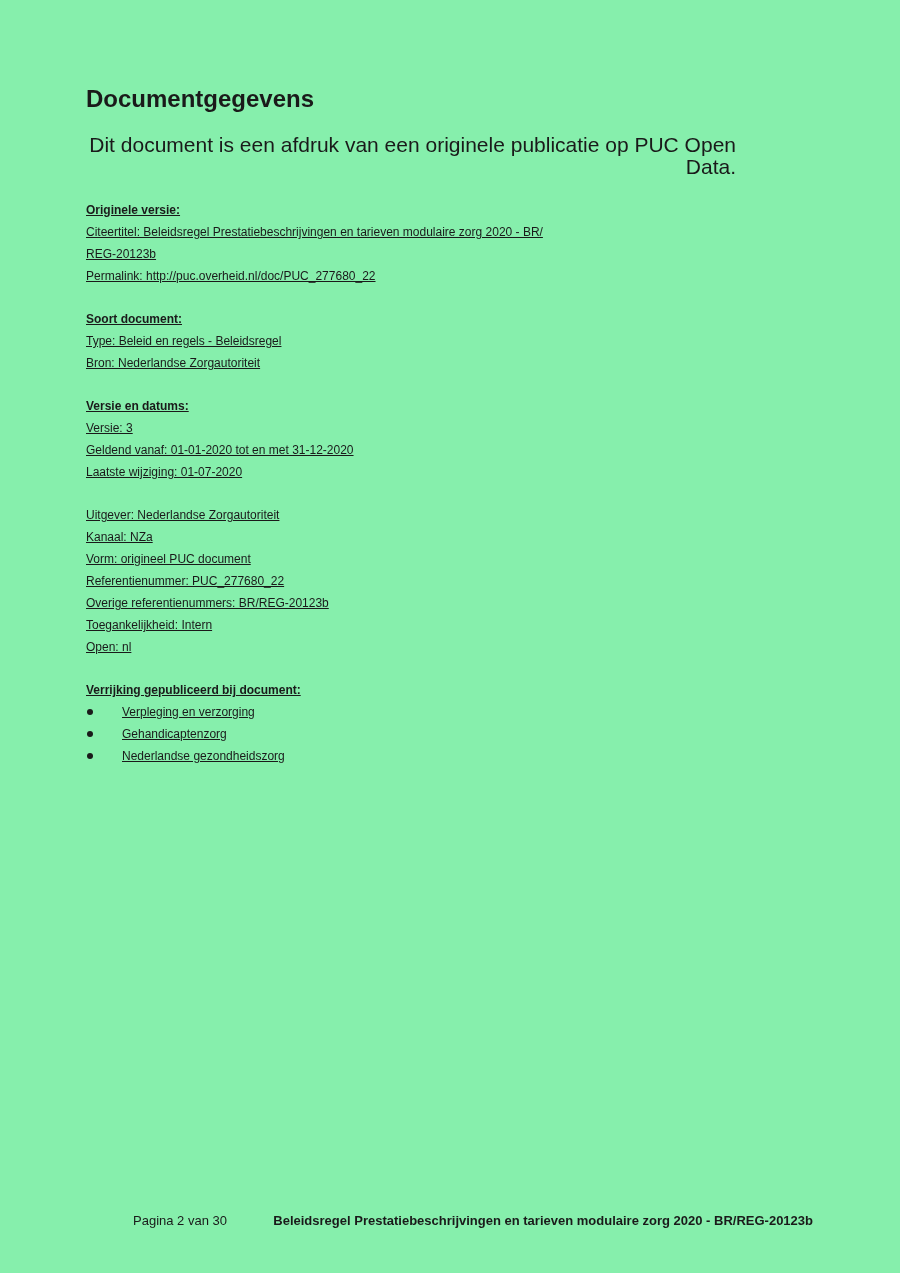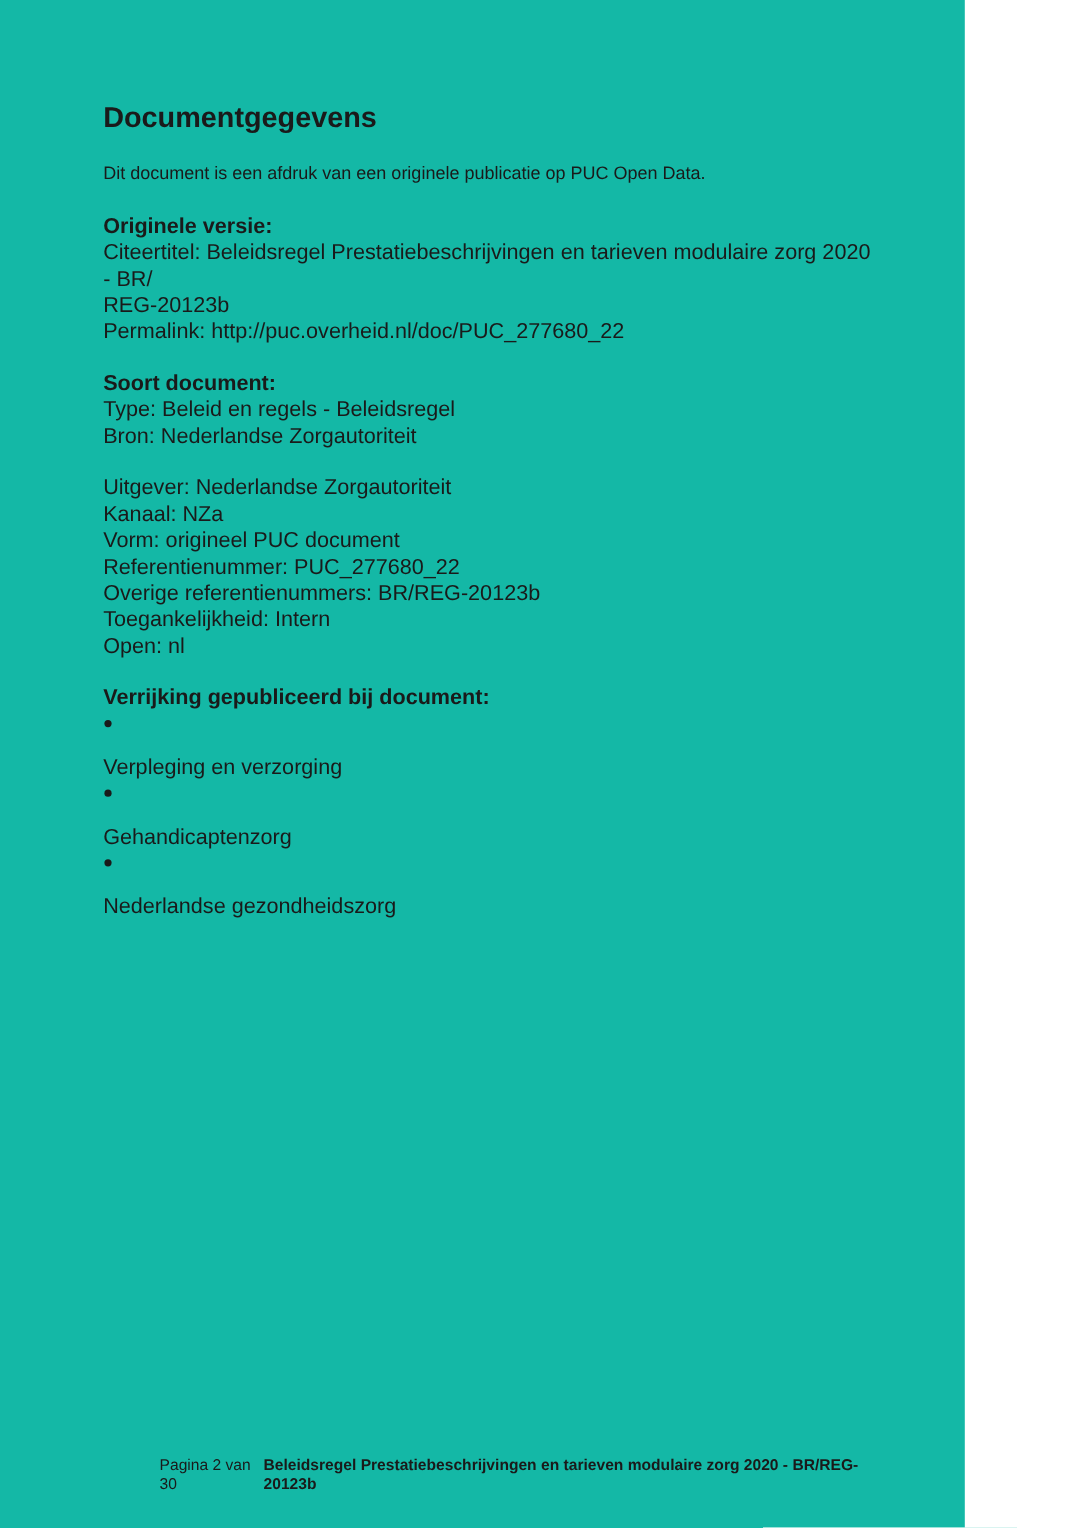"Documentgegevens" .page { background: #14b8a6 -> #86efac; width: 804px -> 900px }
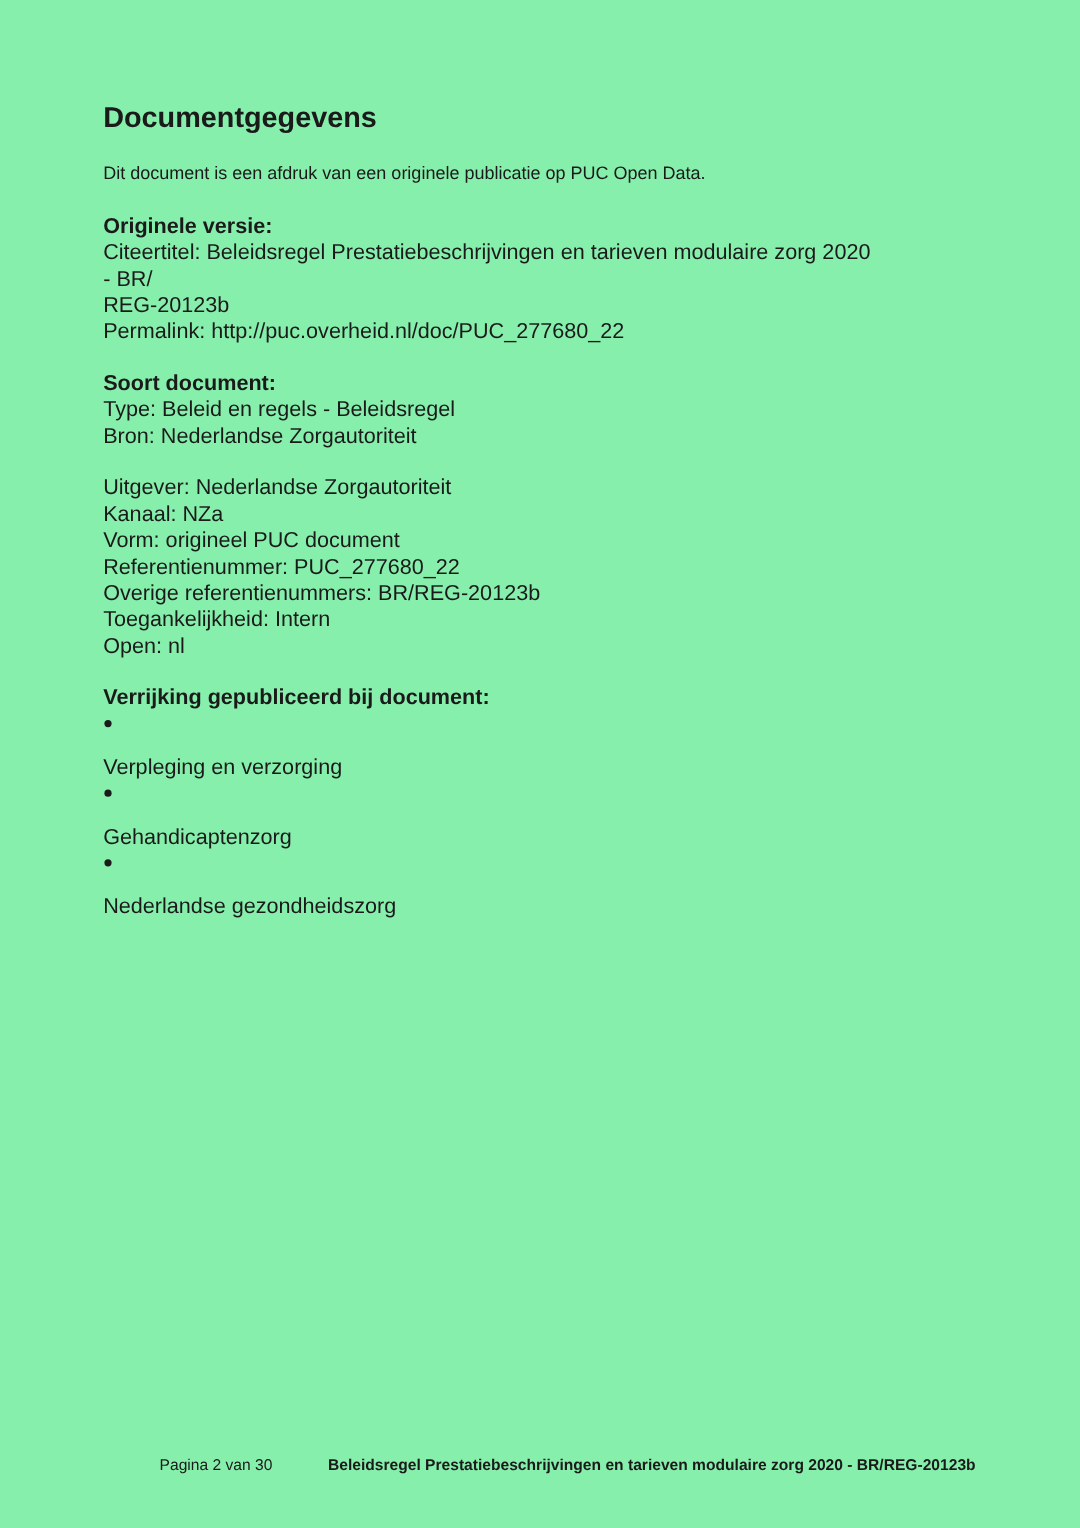"Dit document is een afdruk" .intro { font-size: 15px -> 21px; text-align: none -> right }
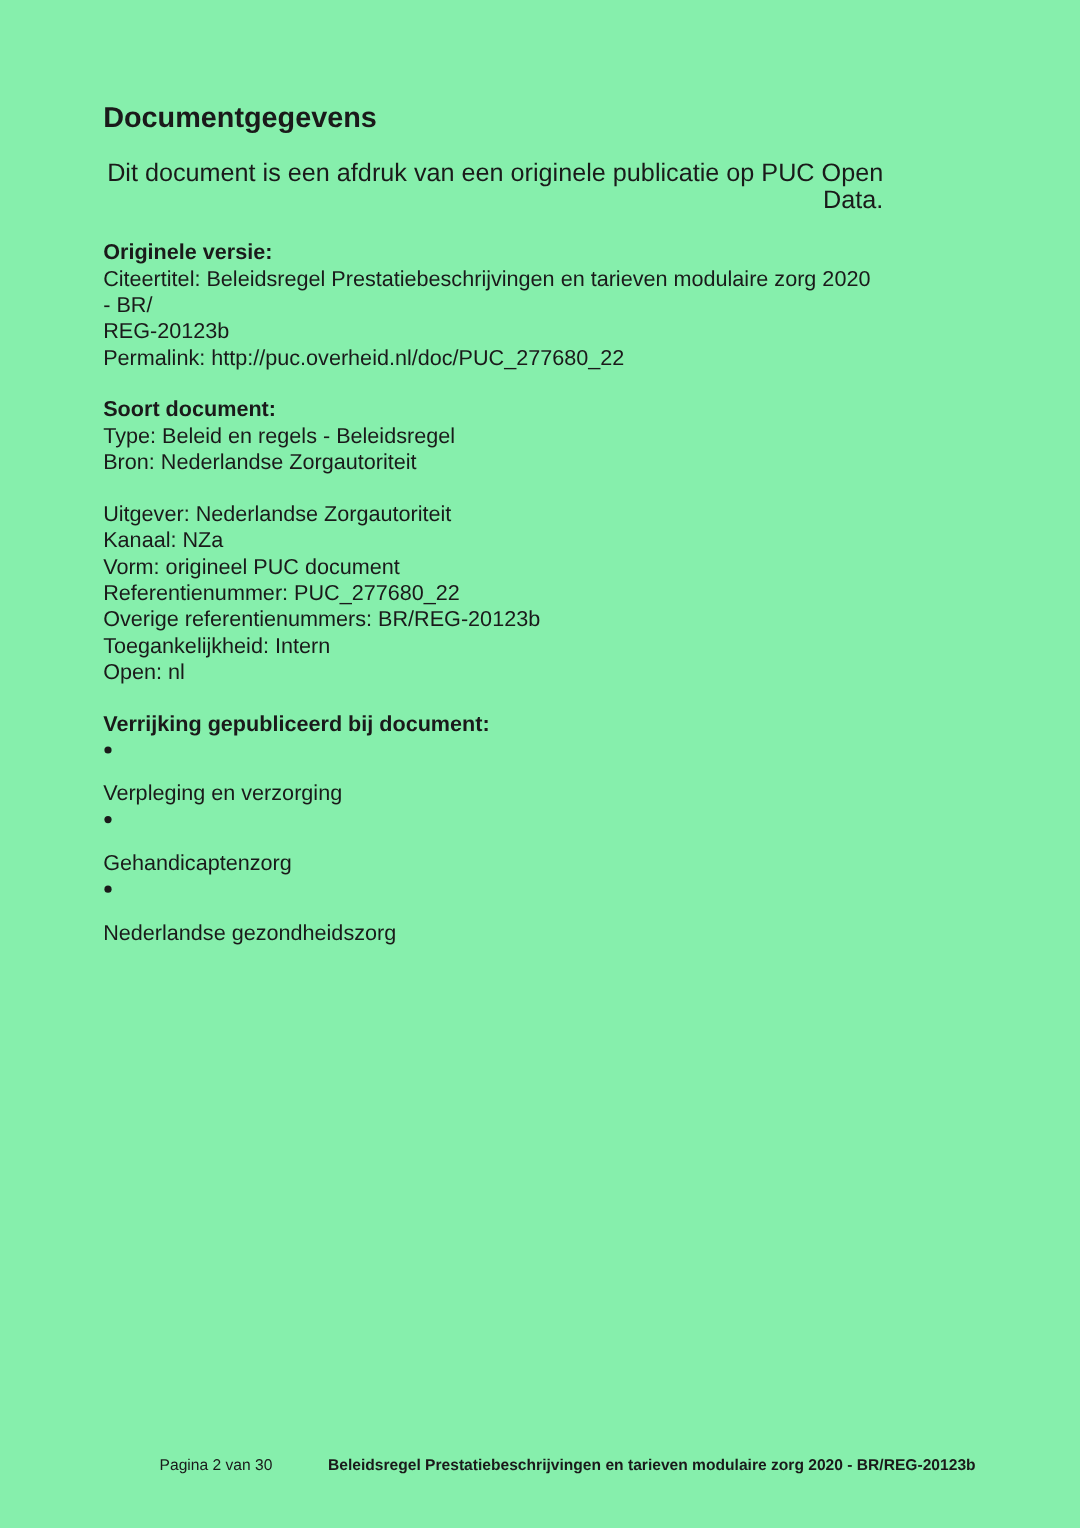"Originele versie:" .section { font-size: 18px -> 12px; text-decoration: none -> underline }
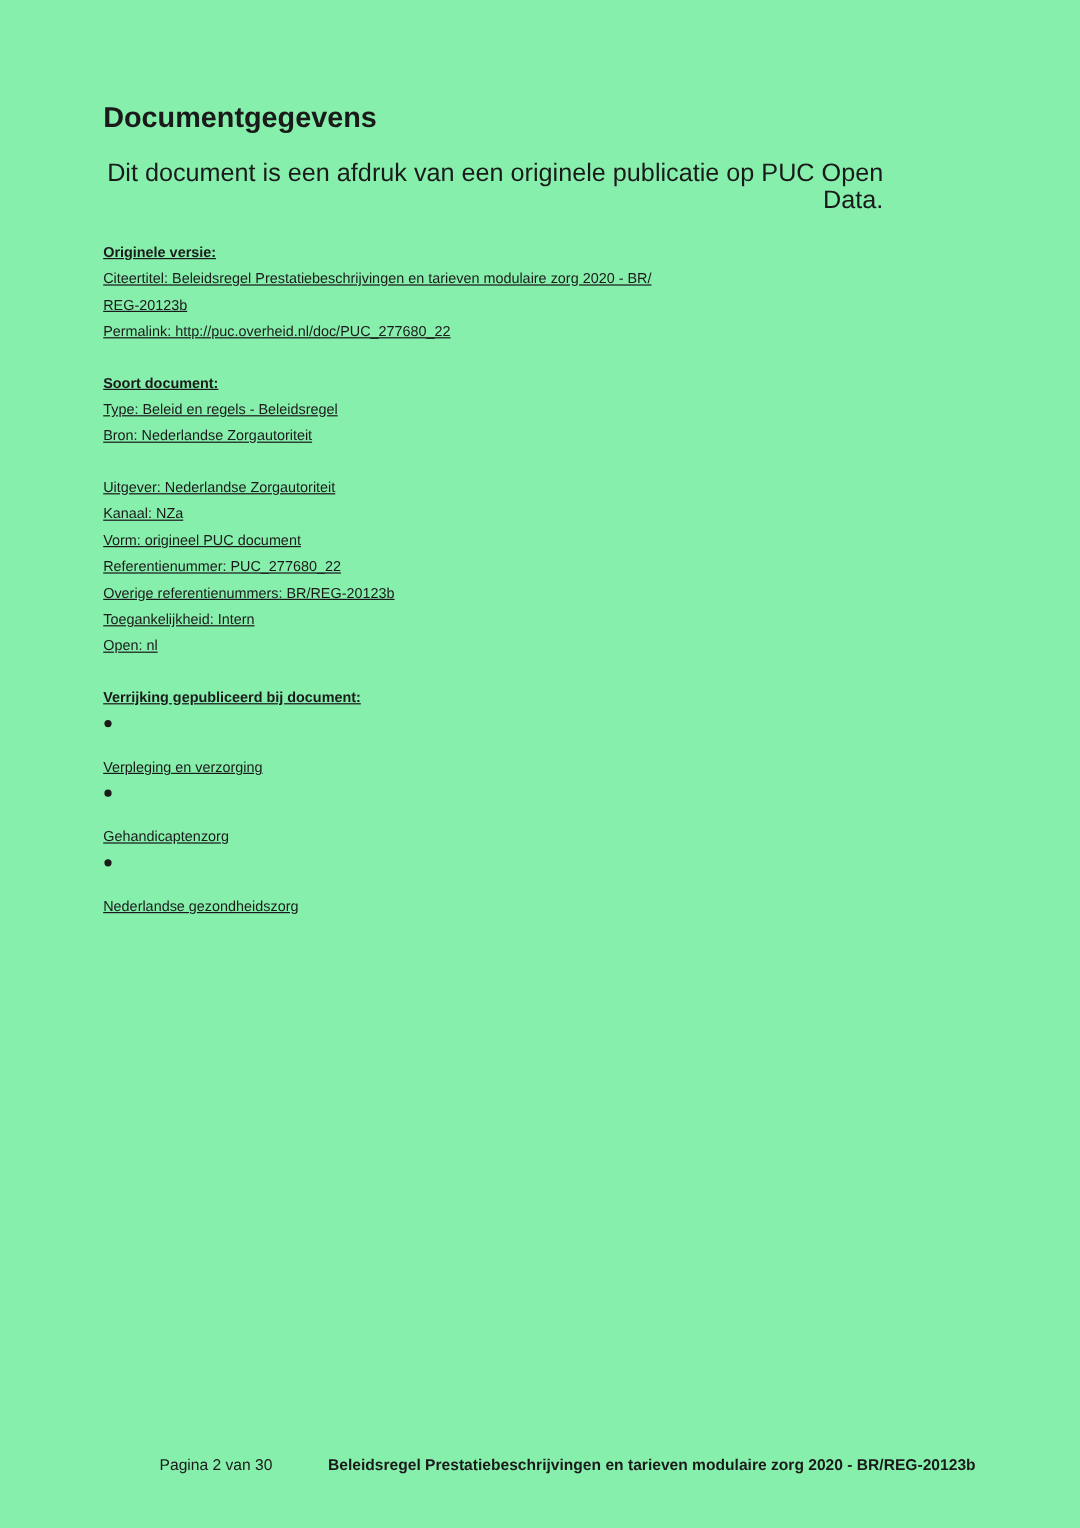"Versie en datums:" div.section { html: none -> <div> <div>Versie en datums:</div> <div>Versie: 3</div> <div>Geldend vanaf: 01-01-2020 tot en met 31-12-2020</div> <div>Laatste wijziging: 01-07-2020</div> </div> }
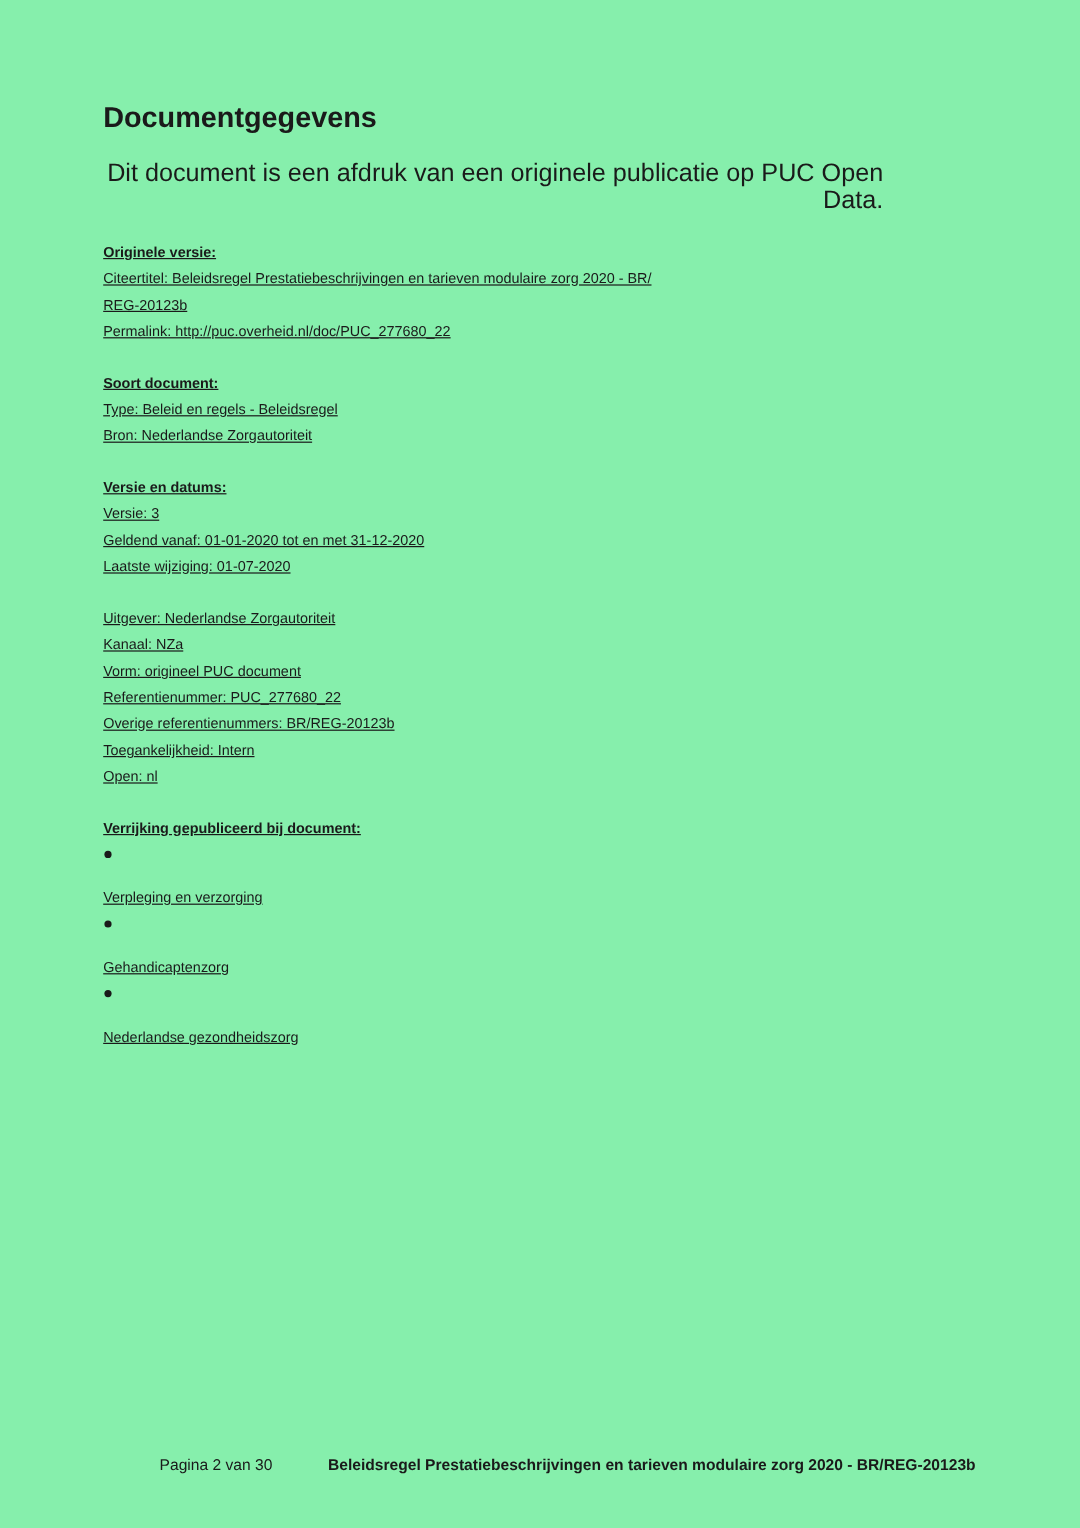"Verpleging en verzorging" .bullet-row { flex-direction: column -> none }
